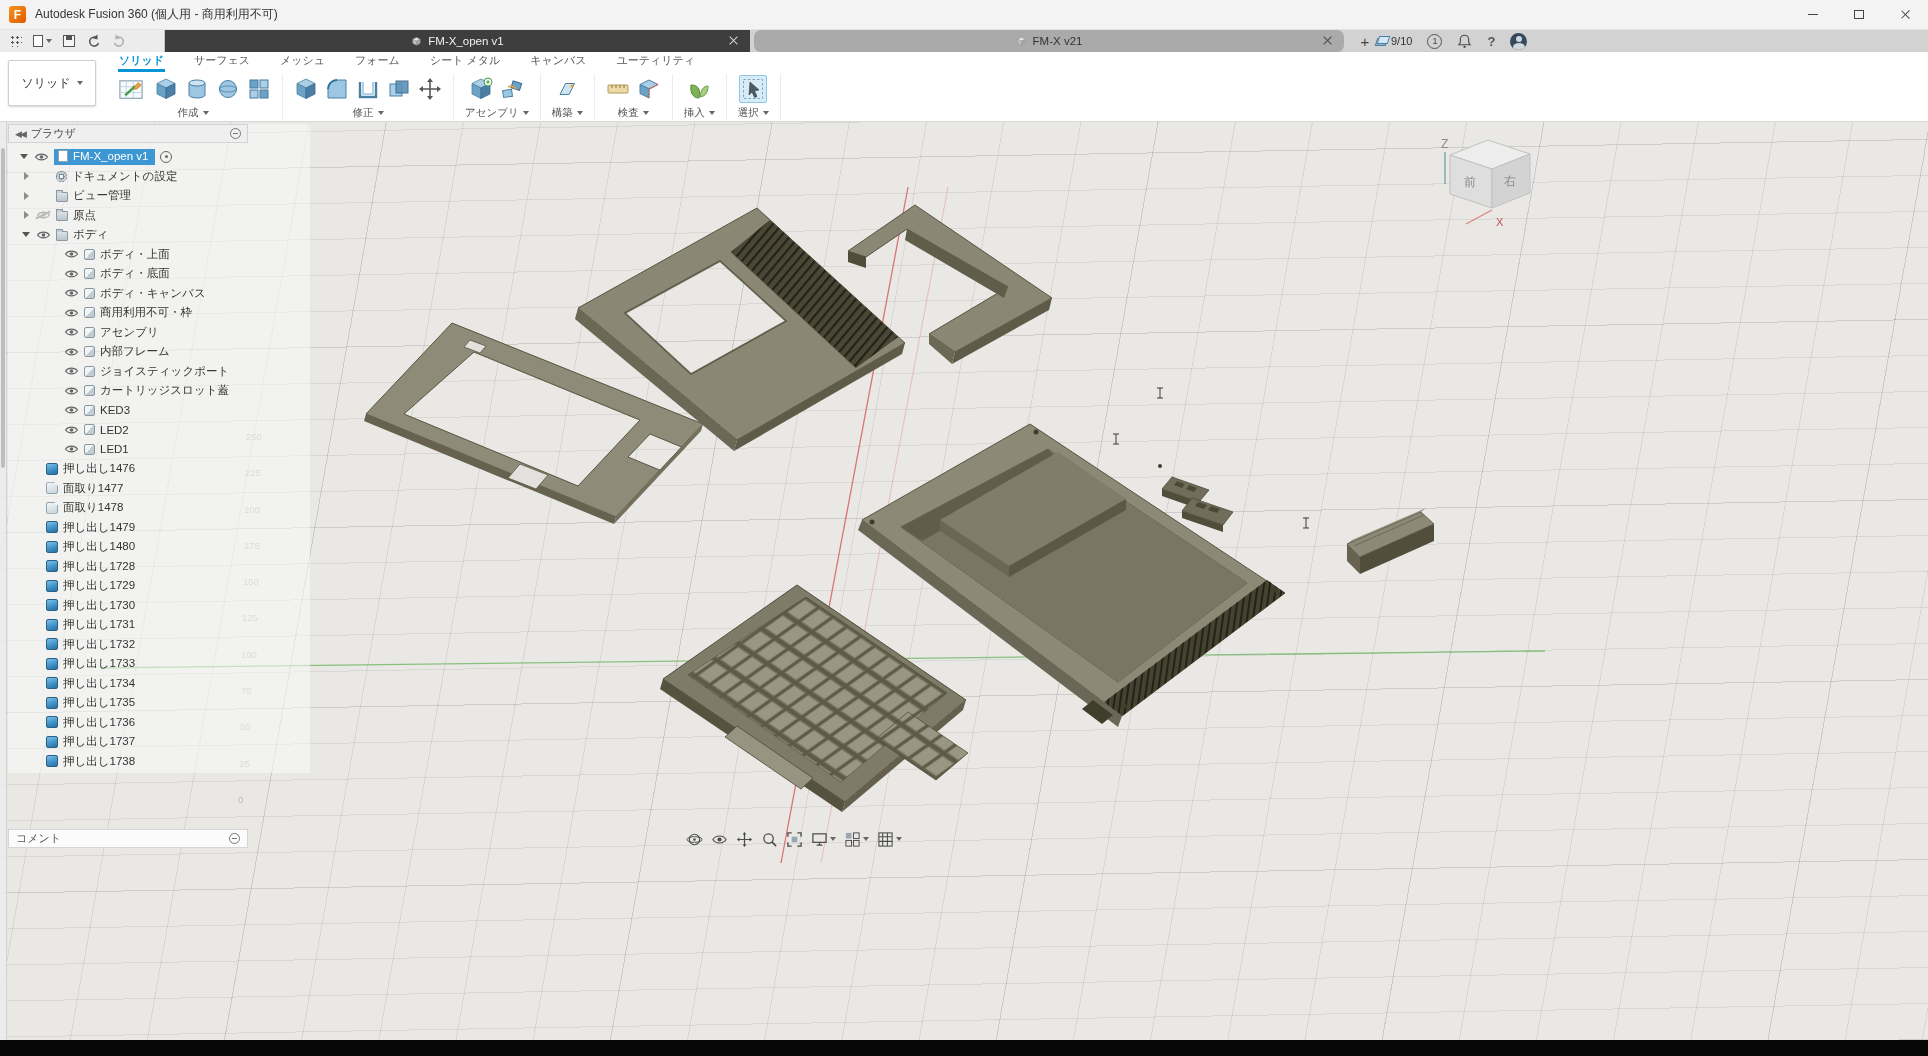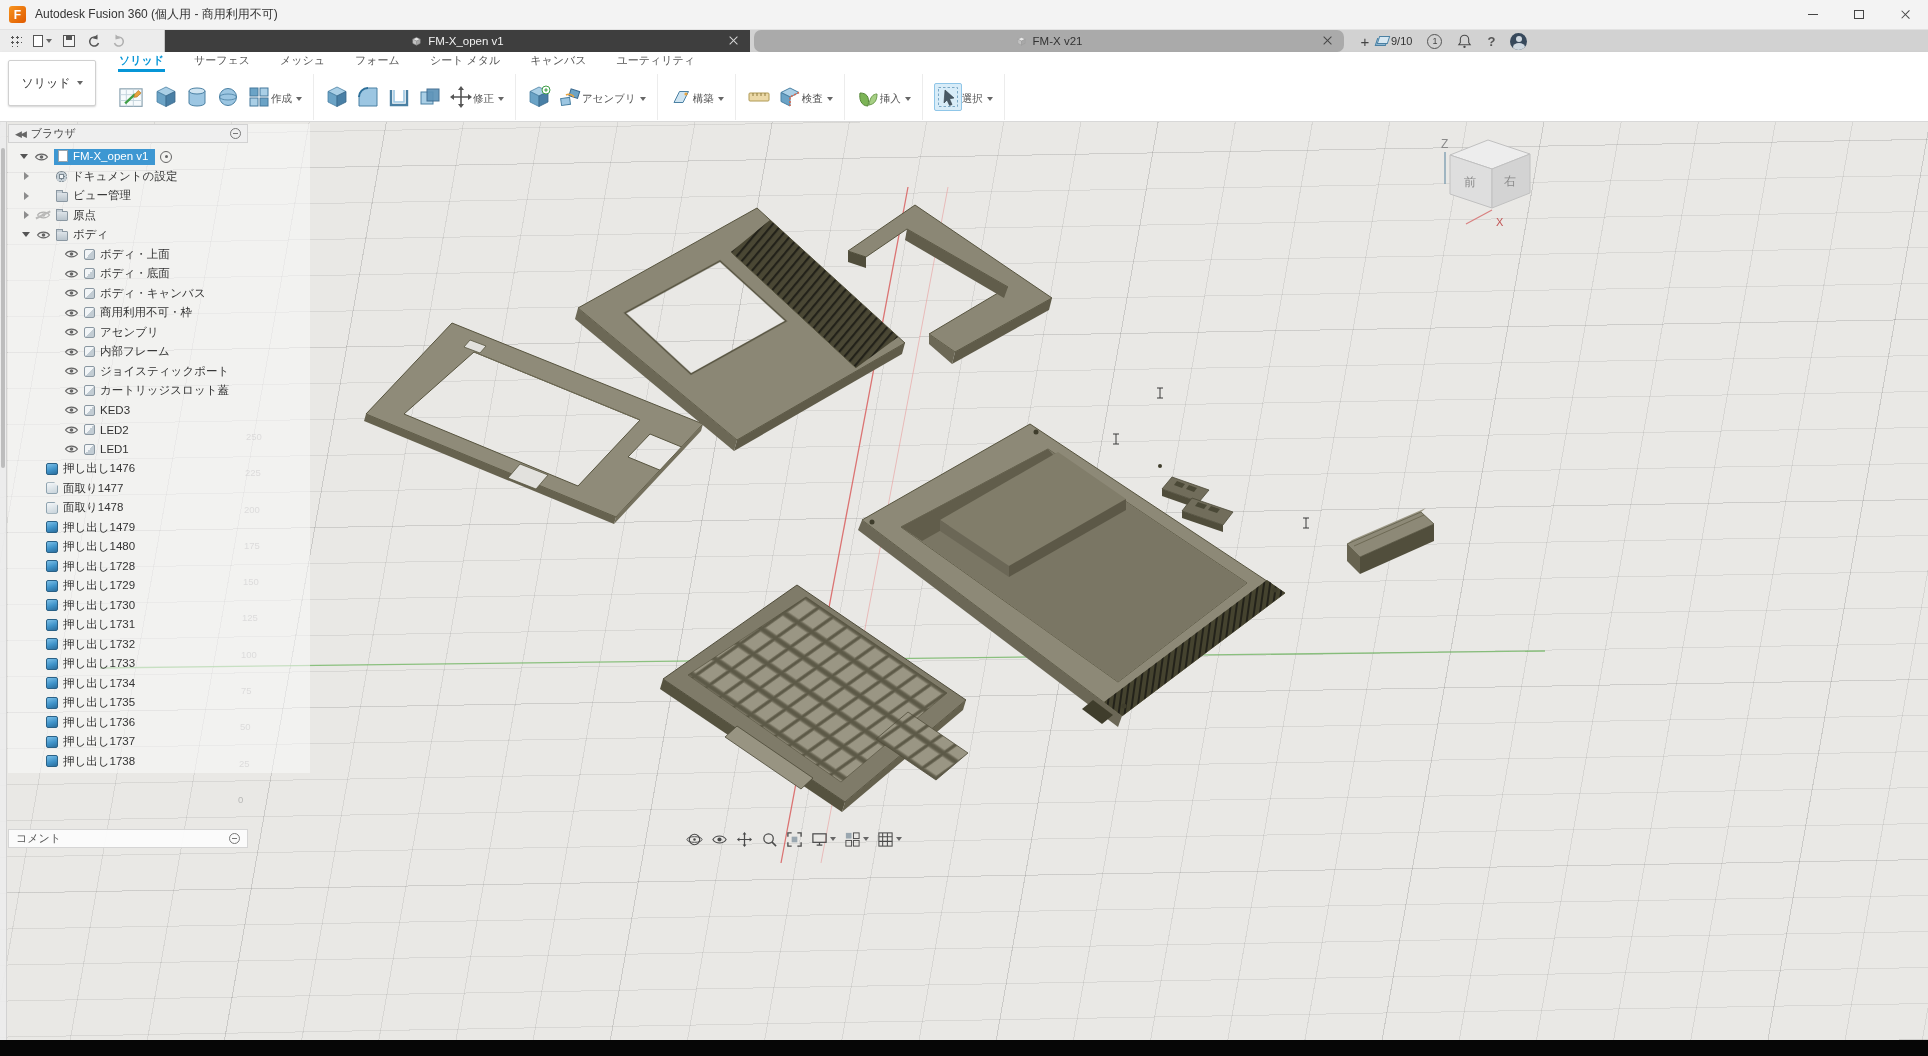"作成" .rgroup { flex-direction: none -> column }
